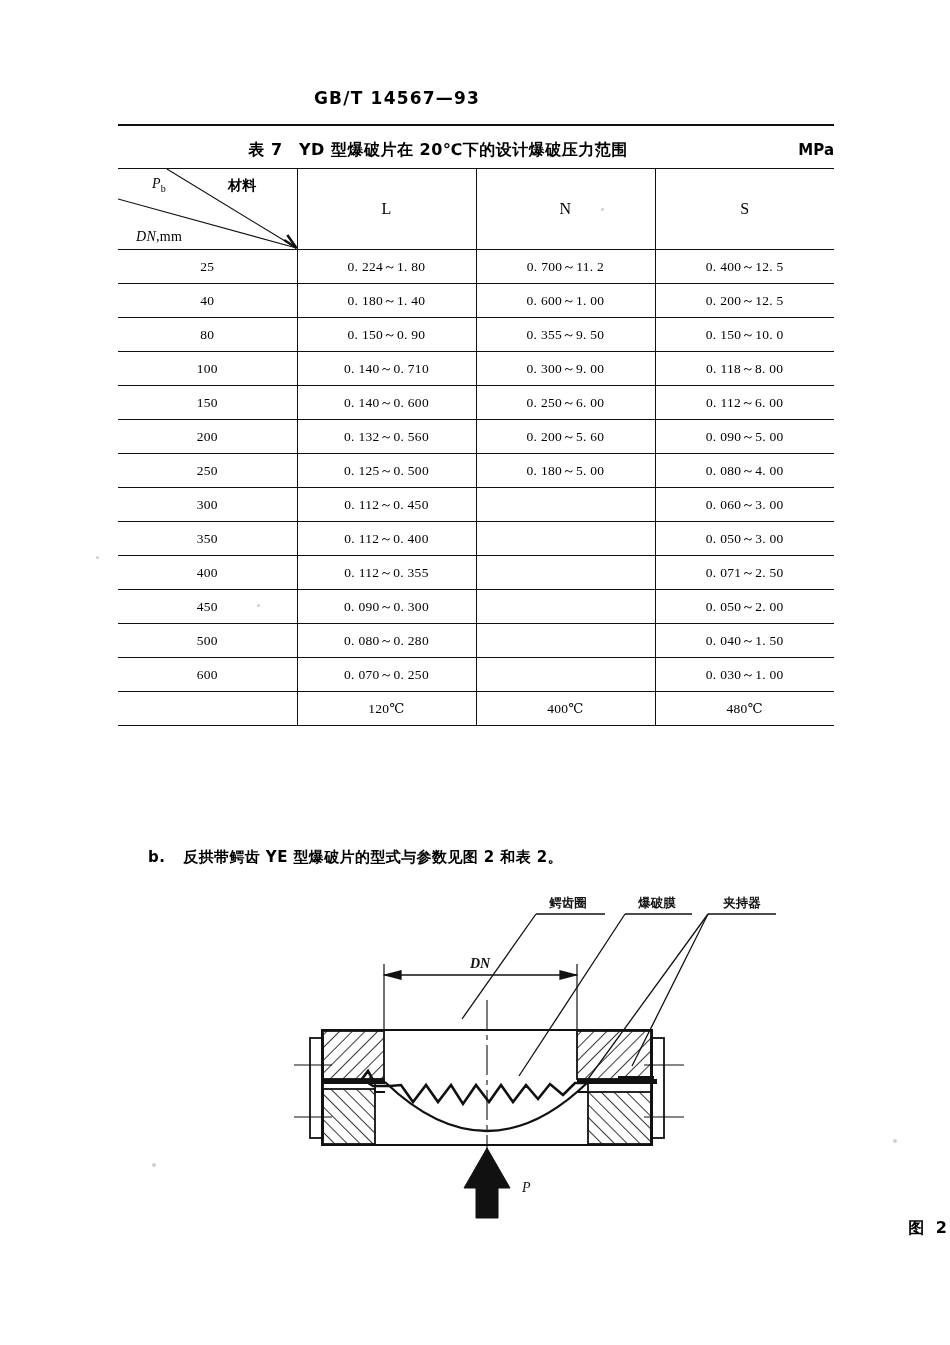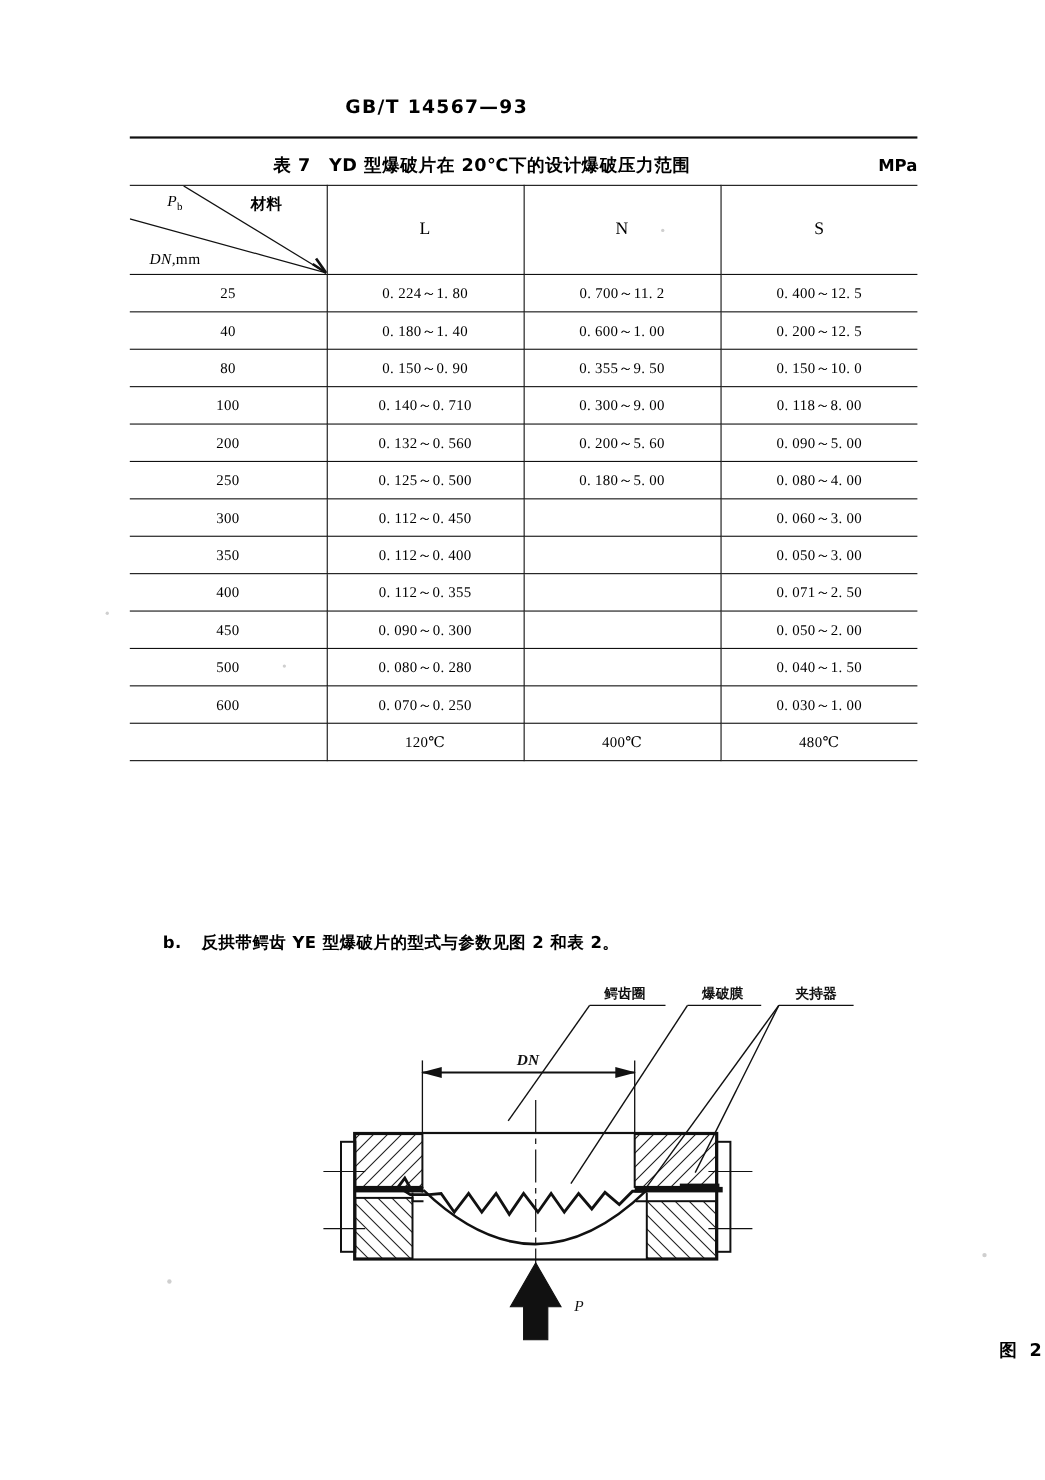"150" tr { html: none -> <tr> <td>150</td> <td>0. 140～0. 600</td> <td>0. 250～6. 00</td> <td>0. 112～6. 00</td> </tr> }
